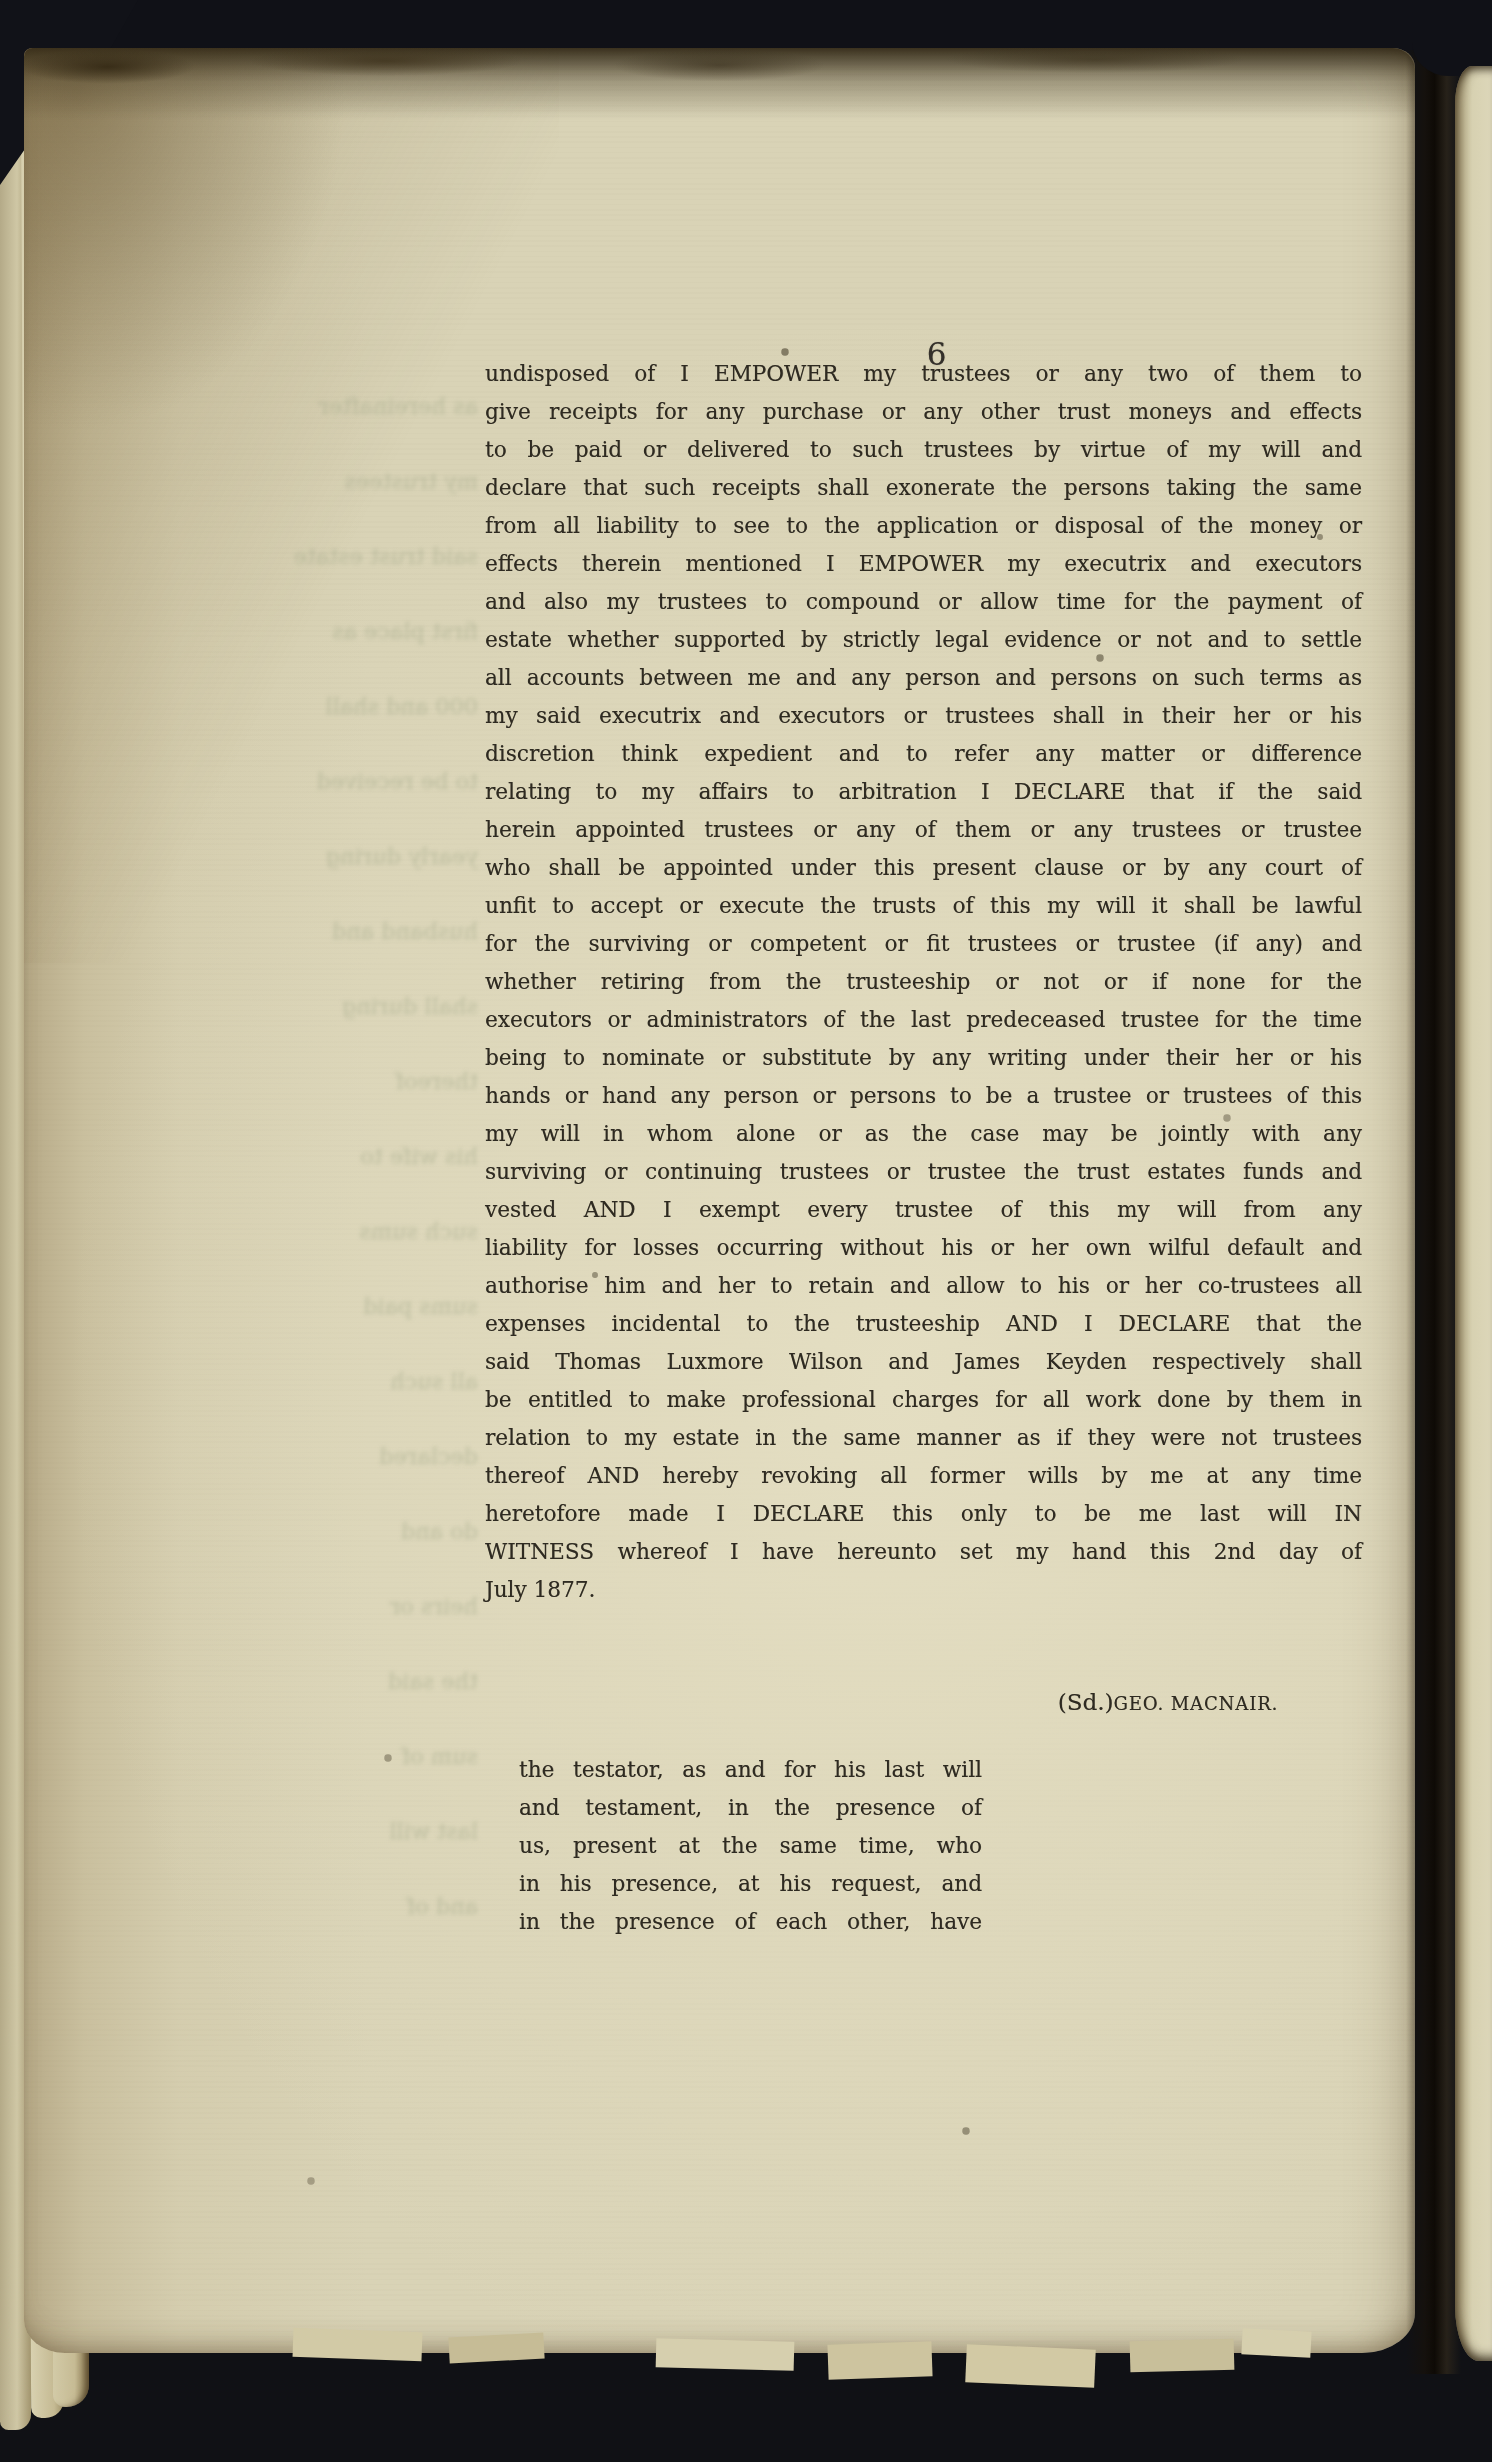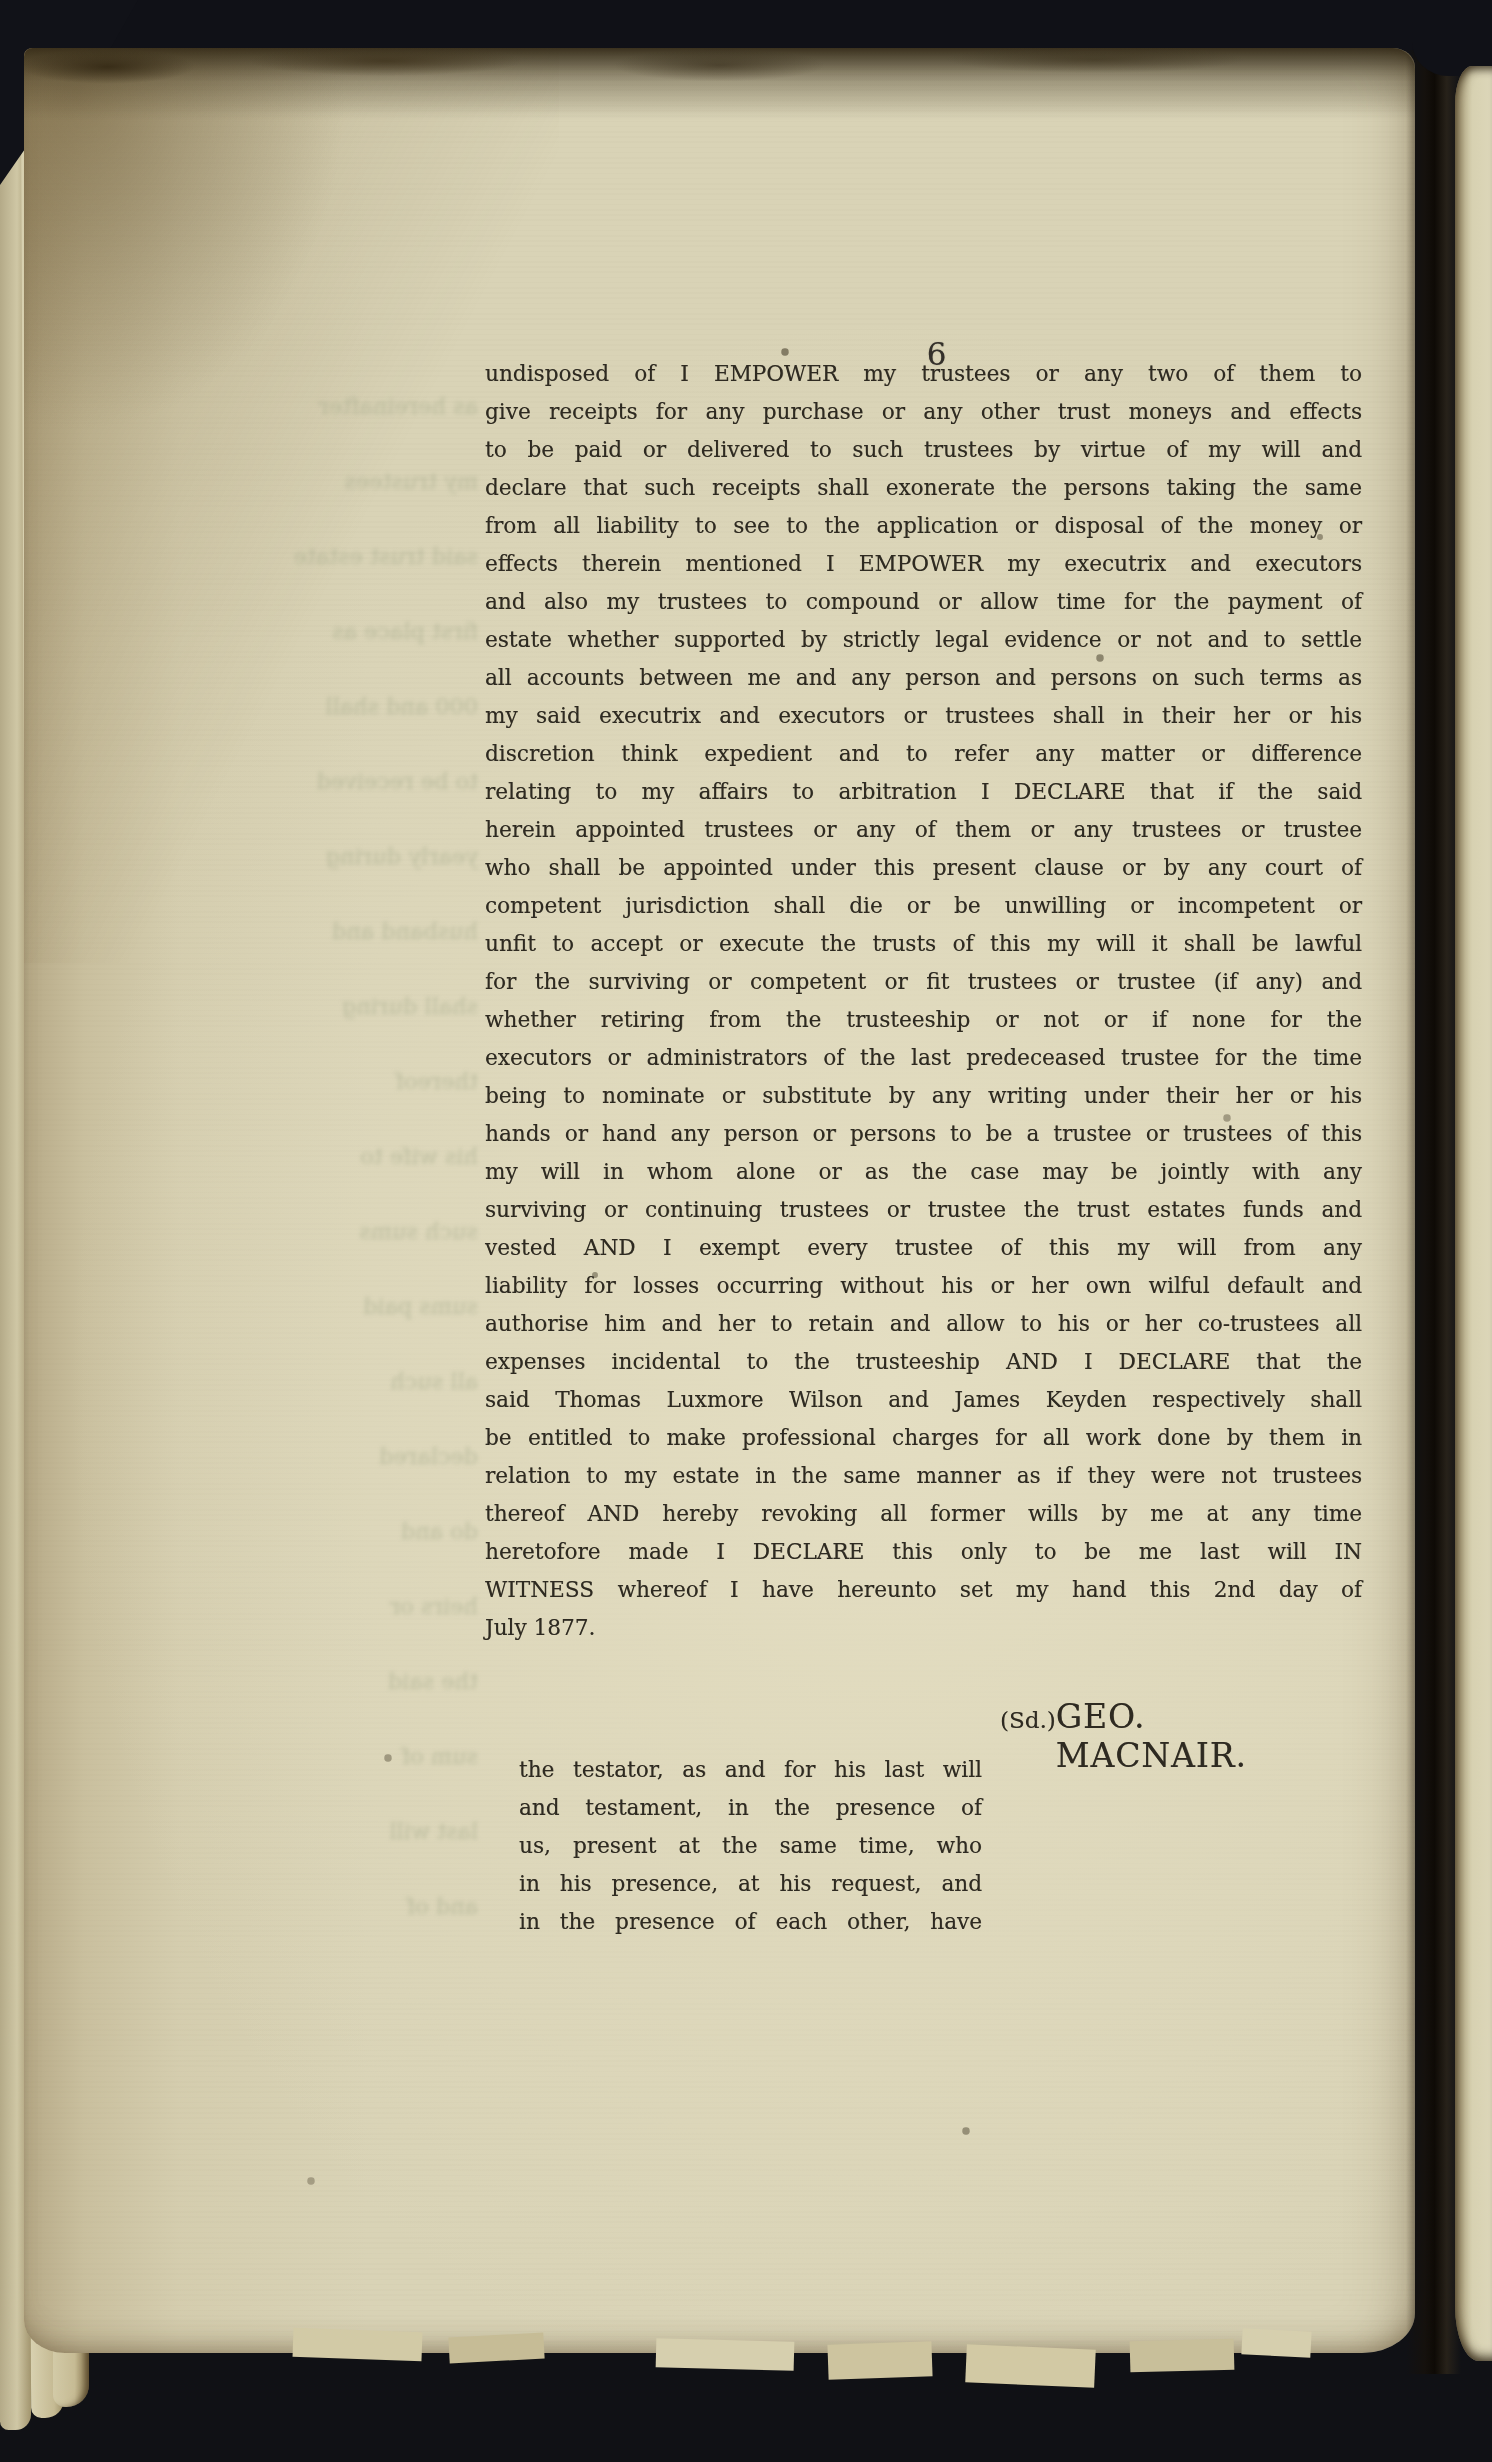"competent jurisdiction shall die or" div.bline { html: <div>competent jurisdiction shall die or be unwilling or incompetent or</div> -> none }
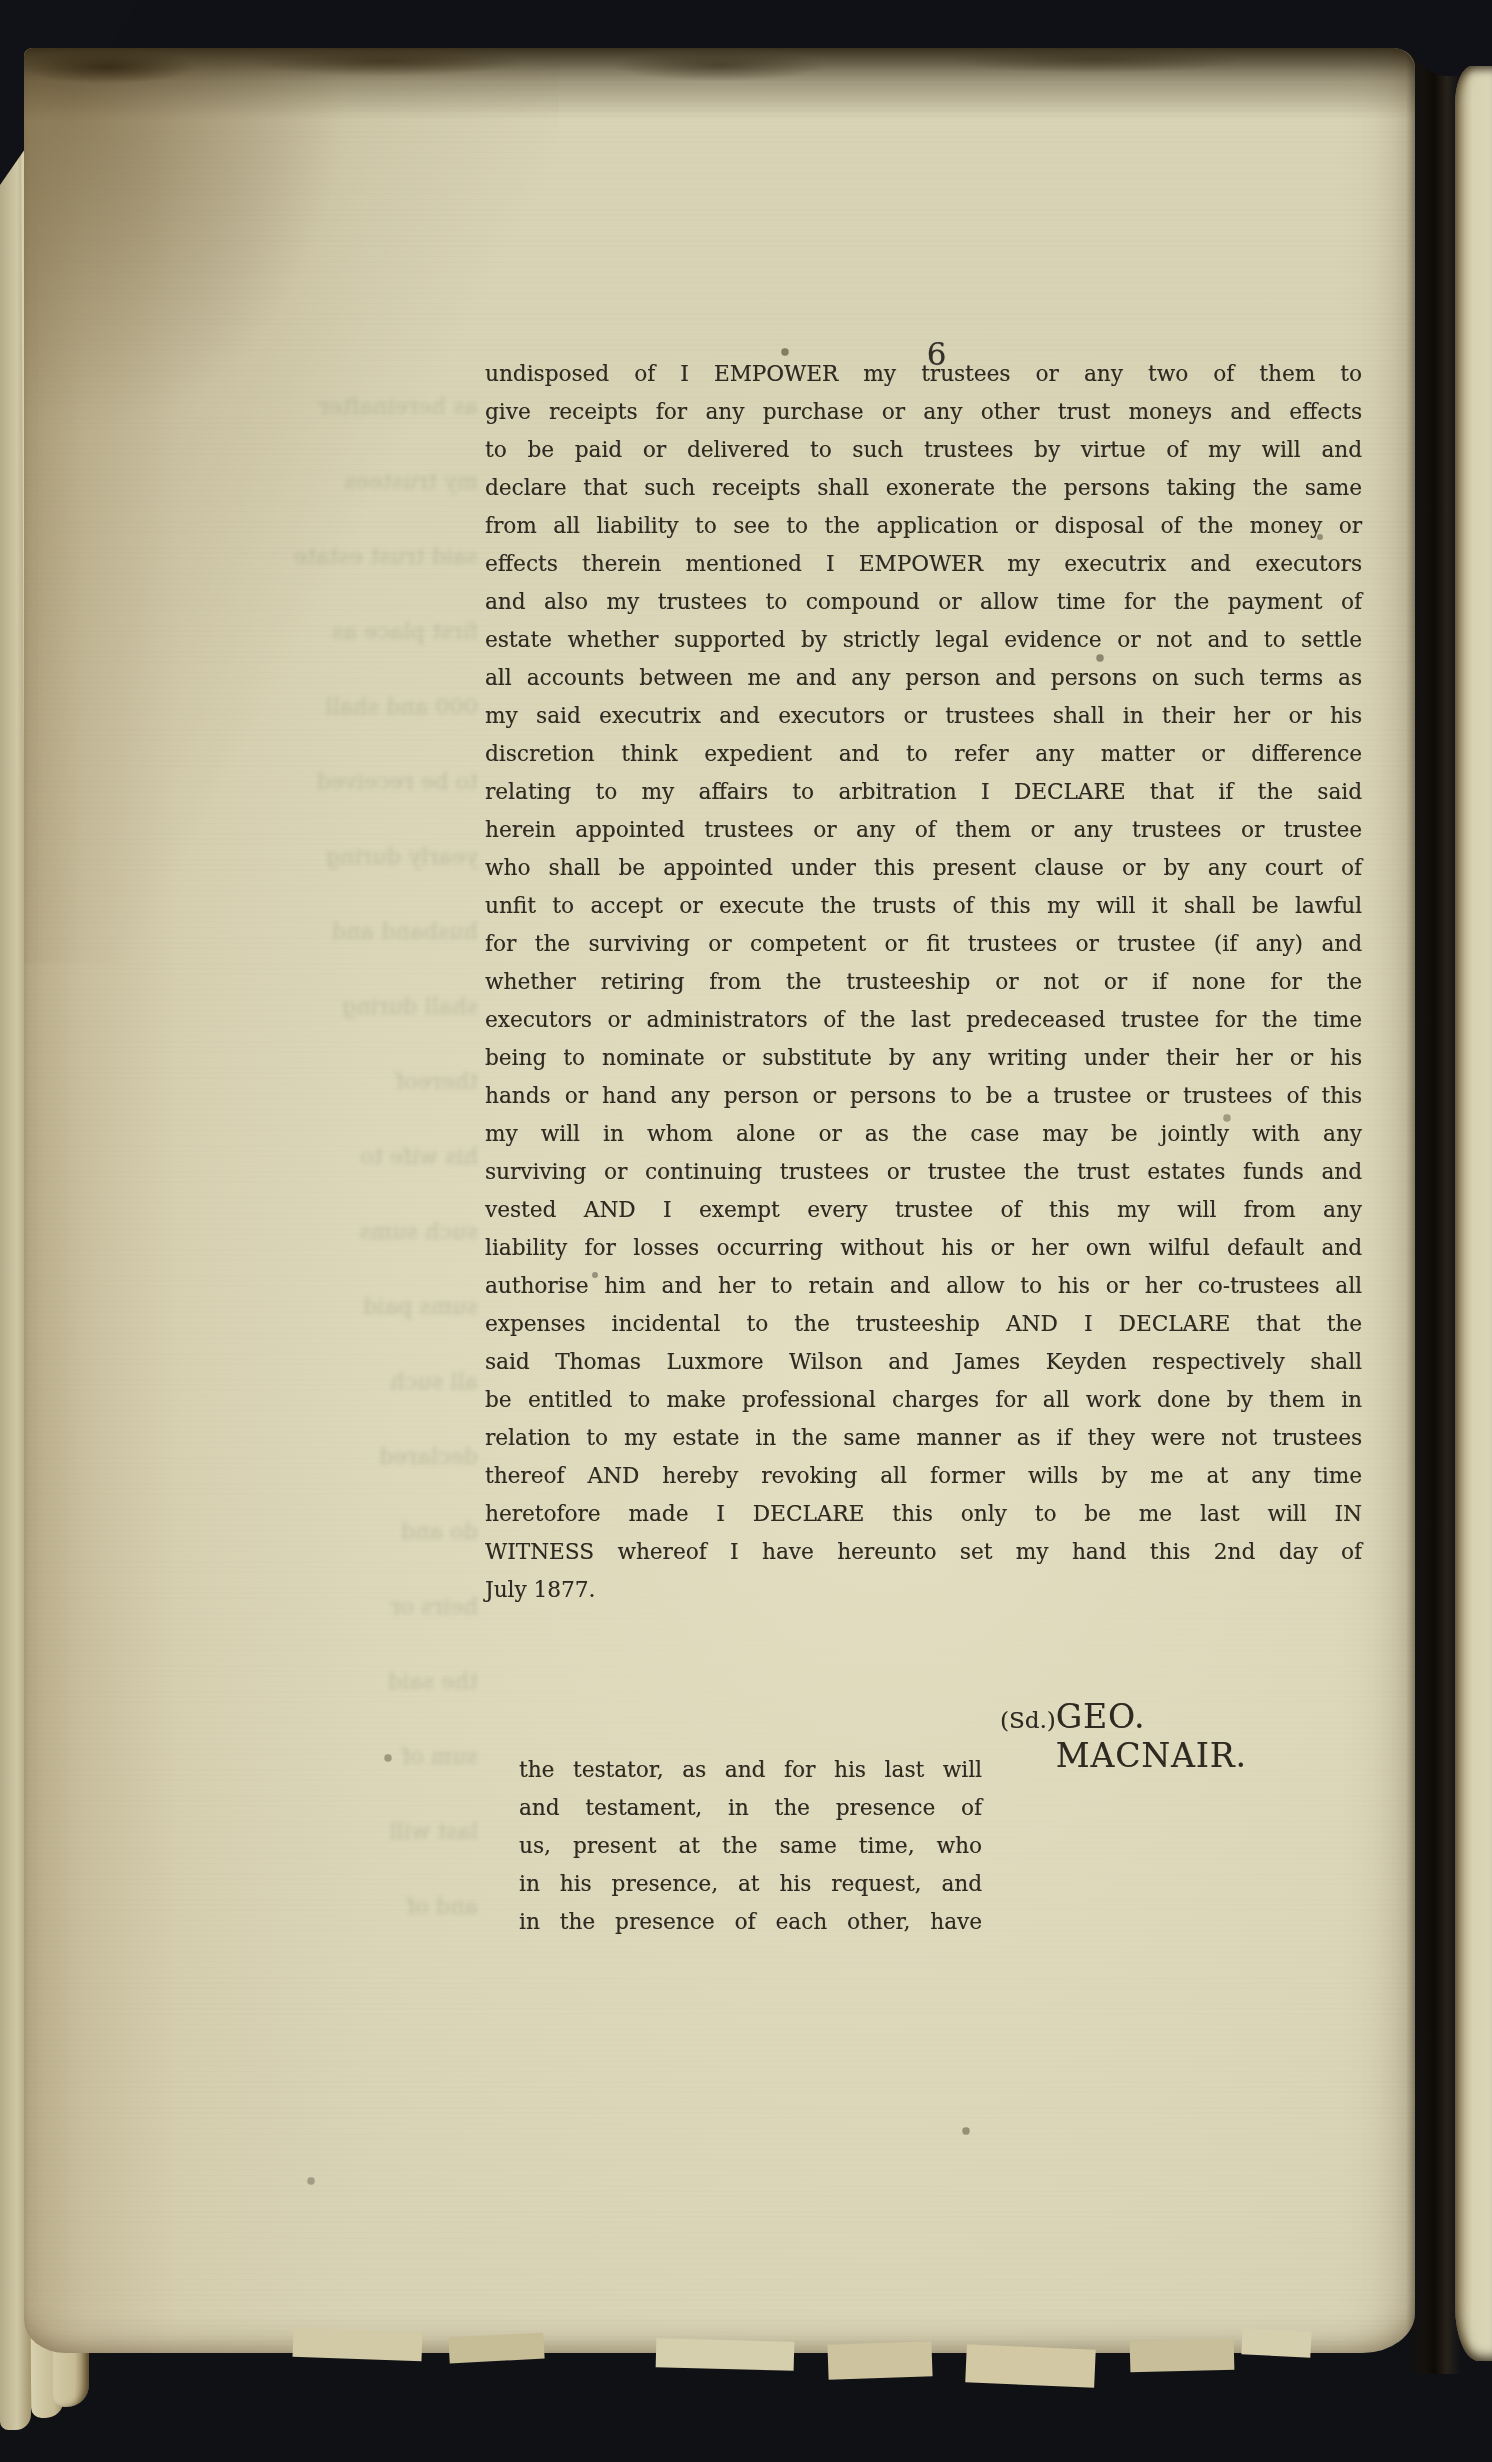"GEO. MACNAIR." .sig-name { font-size: 33px -> 18px; margin-top: 8px -> none }
